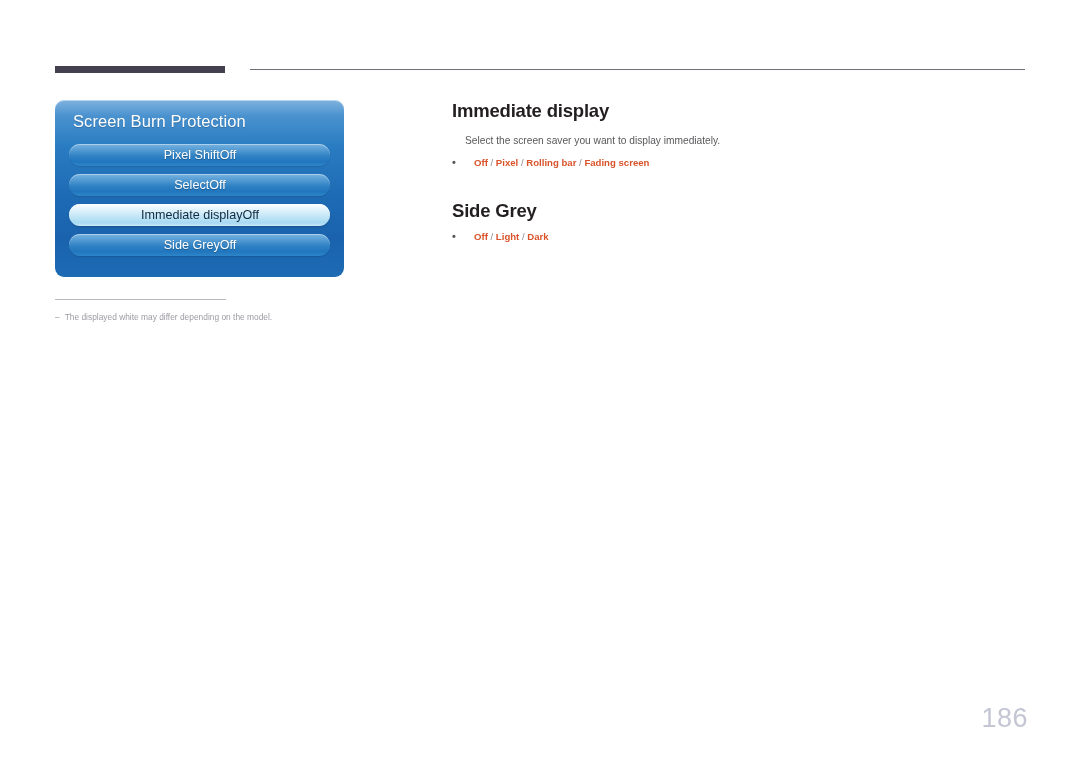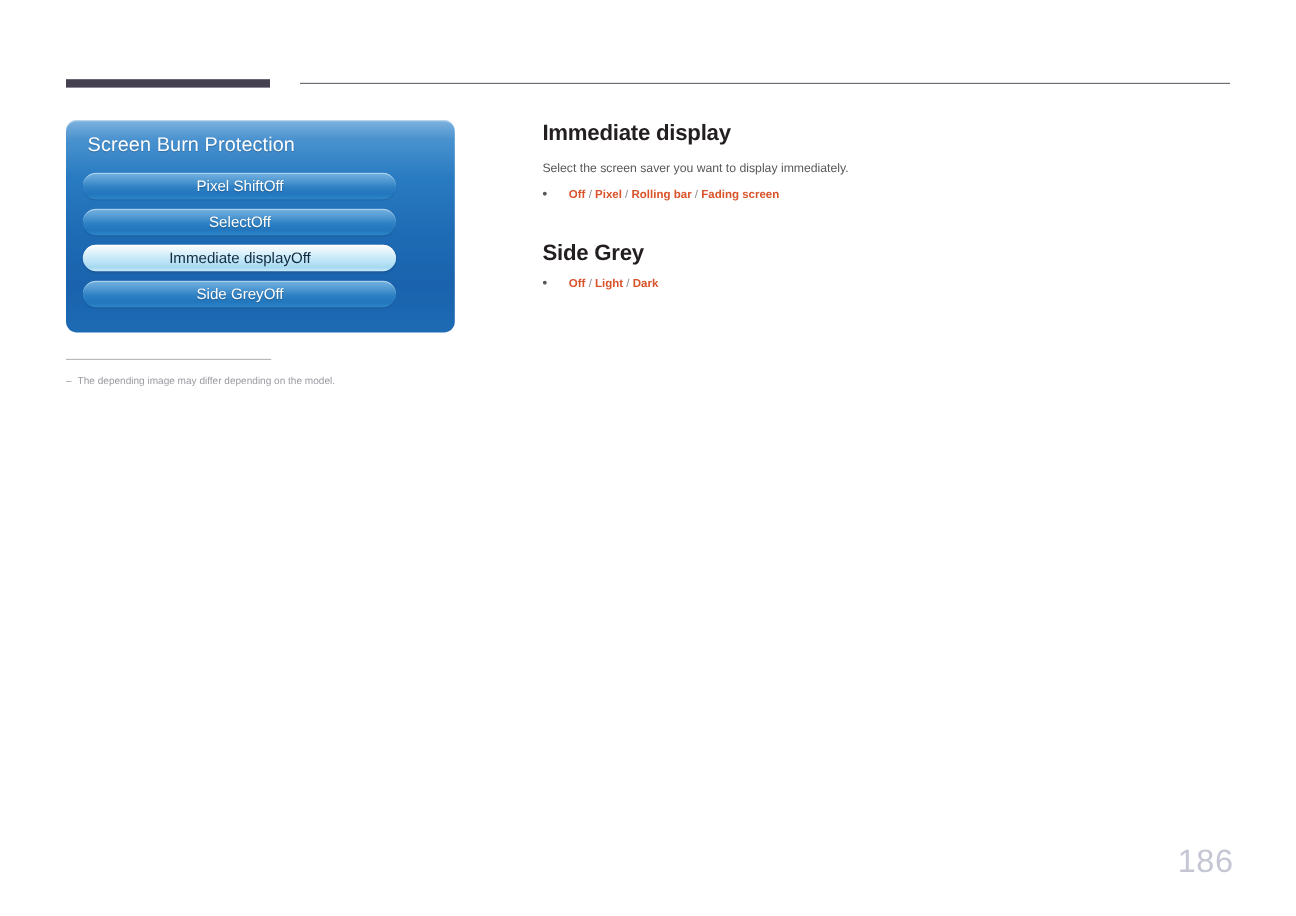"Screen Burn Protection" .osd-panel { width: 324px -> 289px }
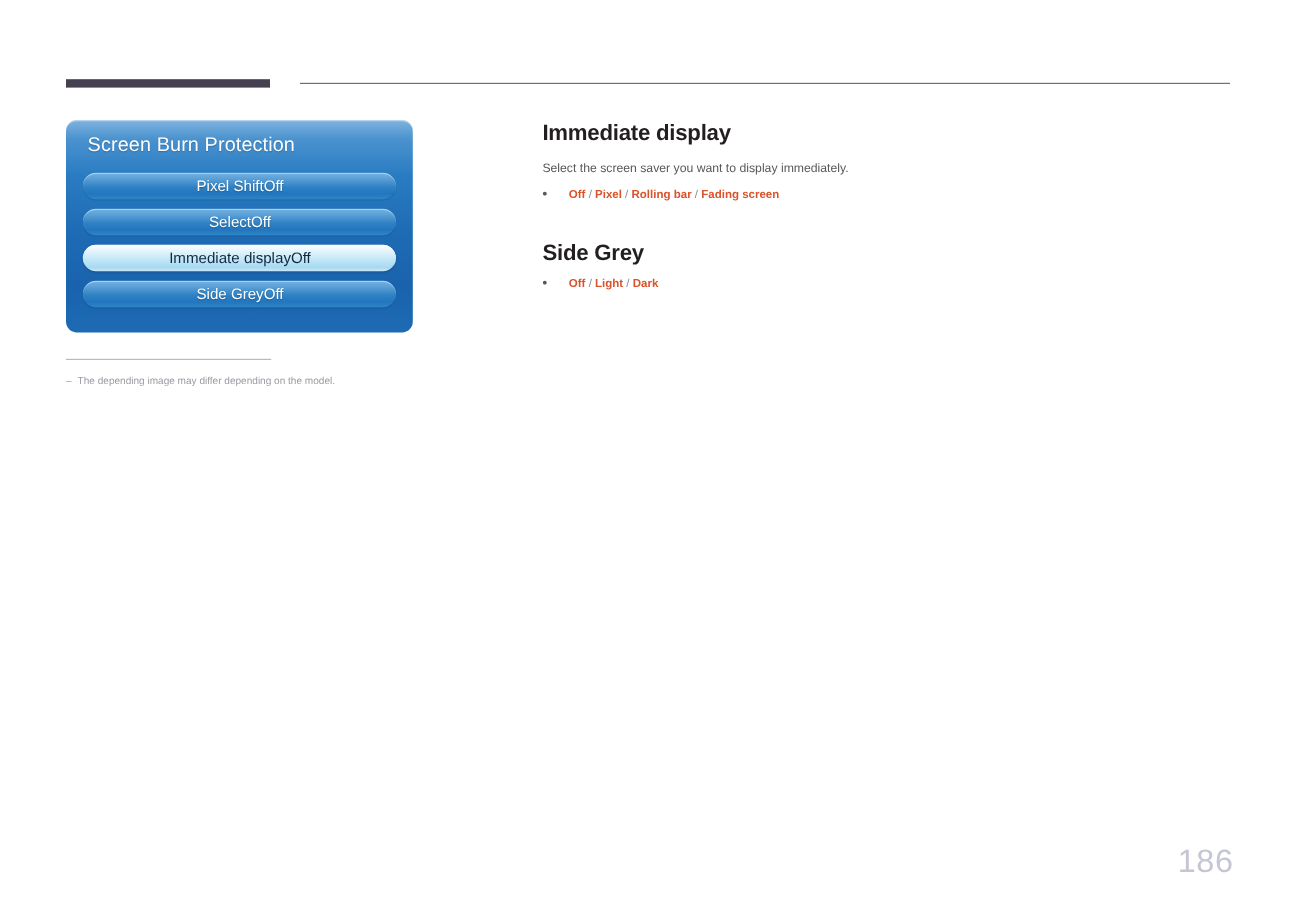"Select the screen saver you" .desc { margin-left: none -> 13px }
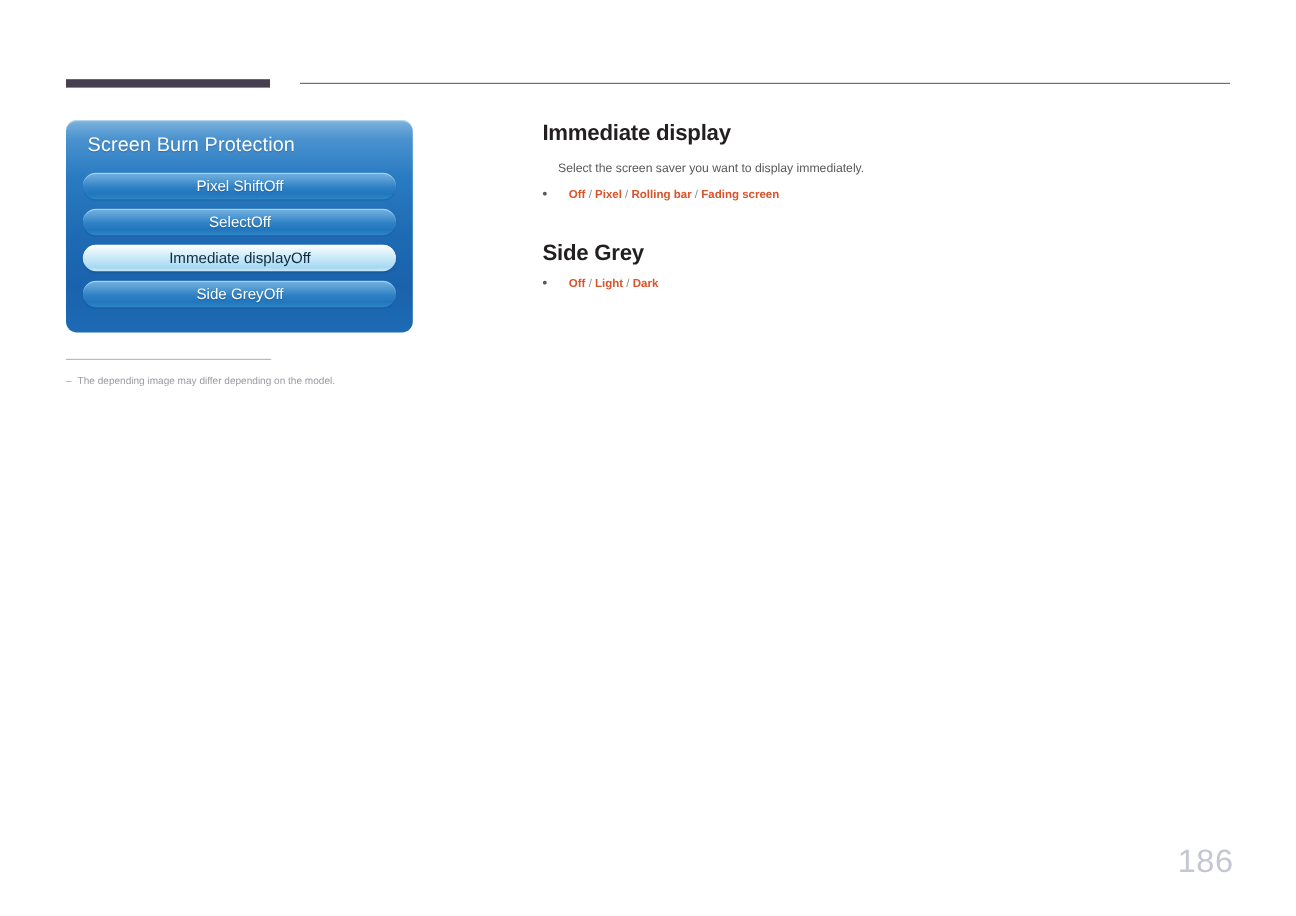"The depending image may differ" span { text: depending image -> displayed white }
